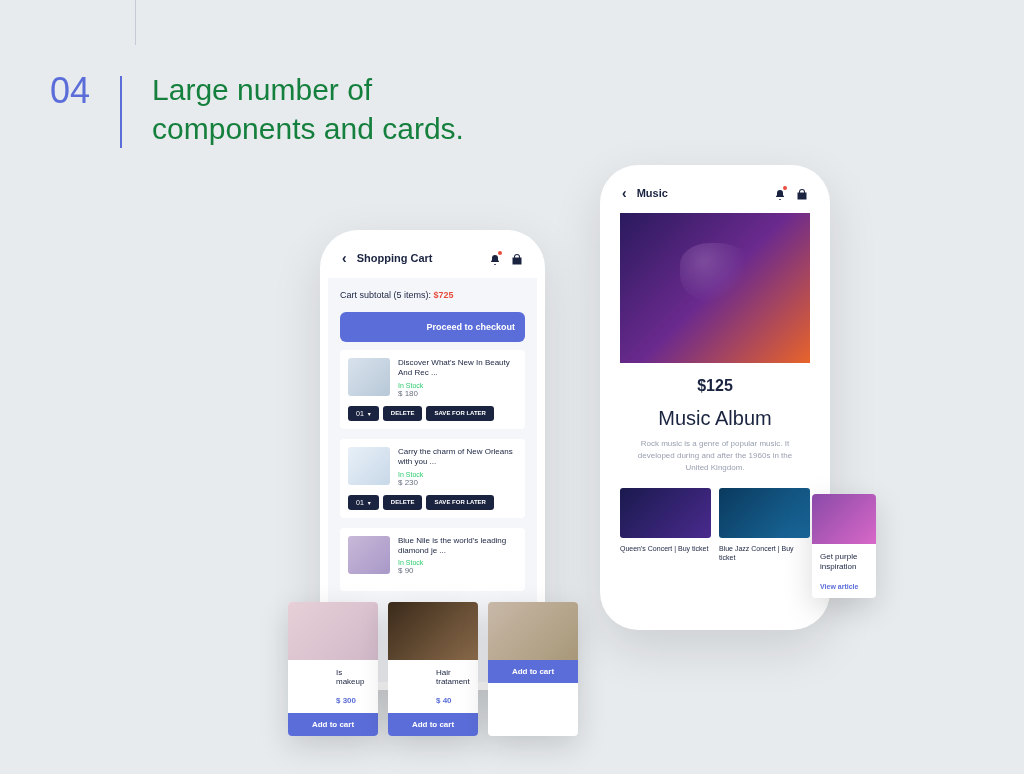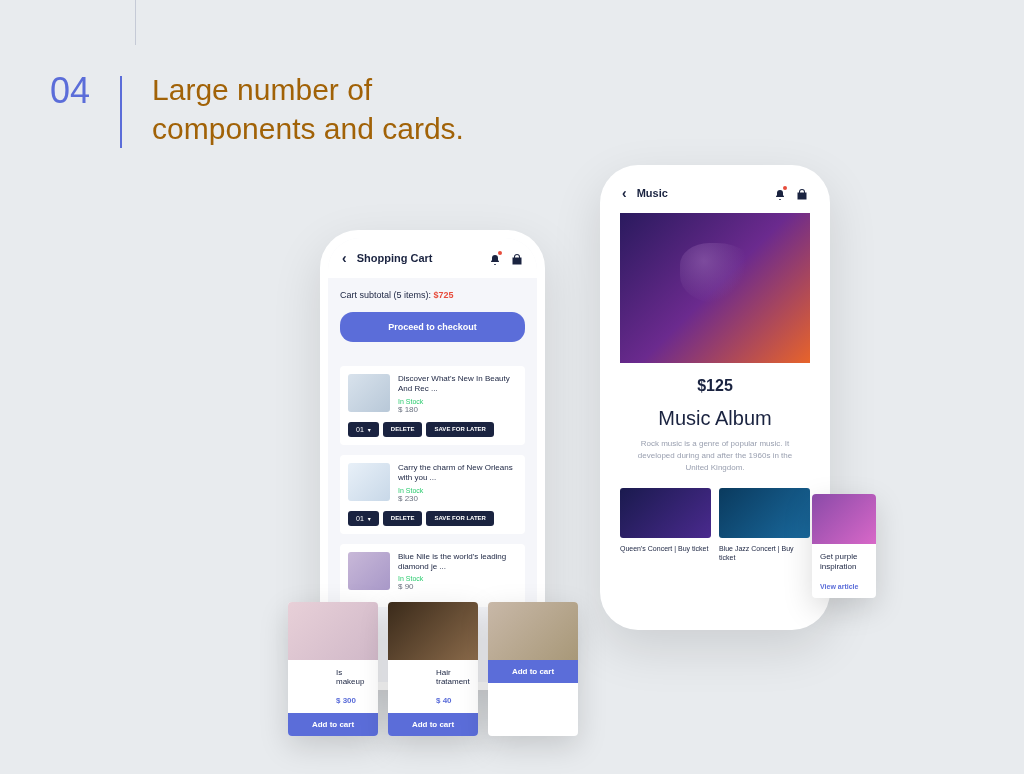"Large number of" .section-title { color: #a16207 -> #15803d }
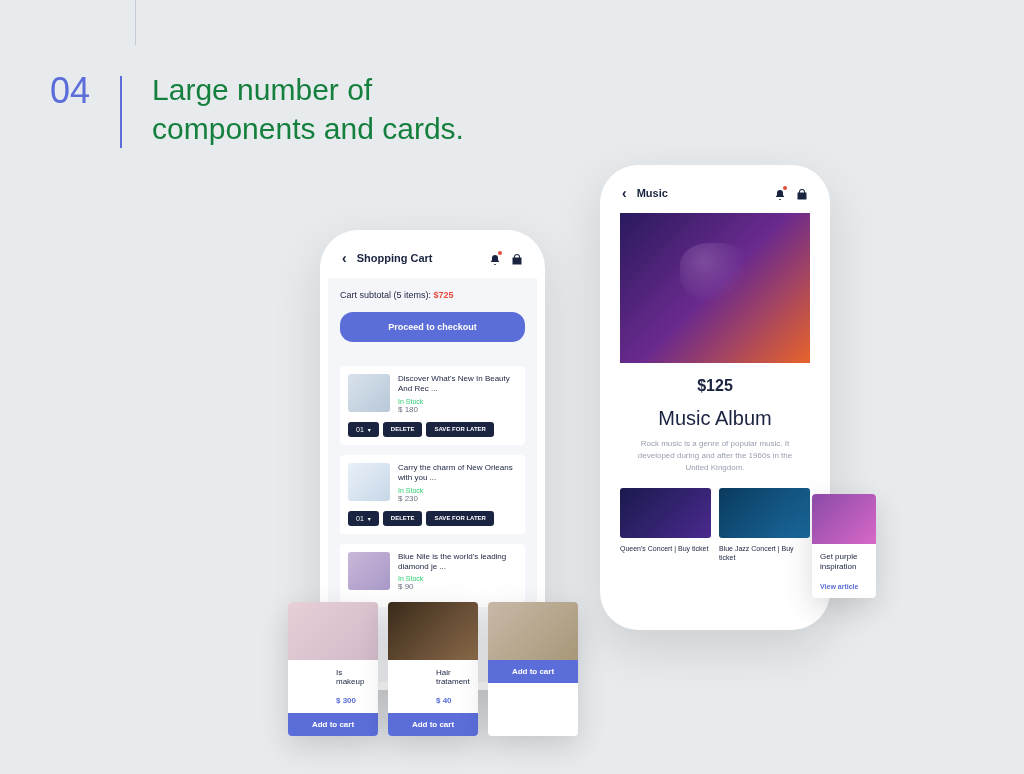"Proceed to checkout" .checkout-btn { border-radius: 13px -> 6px; margin-bottom: 24px -> 8px; text-align: none -> right }
